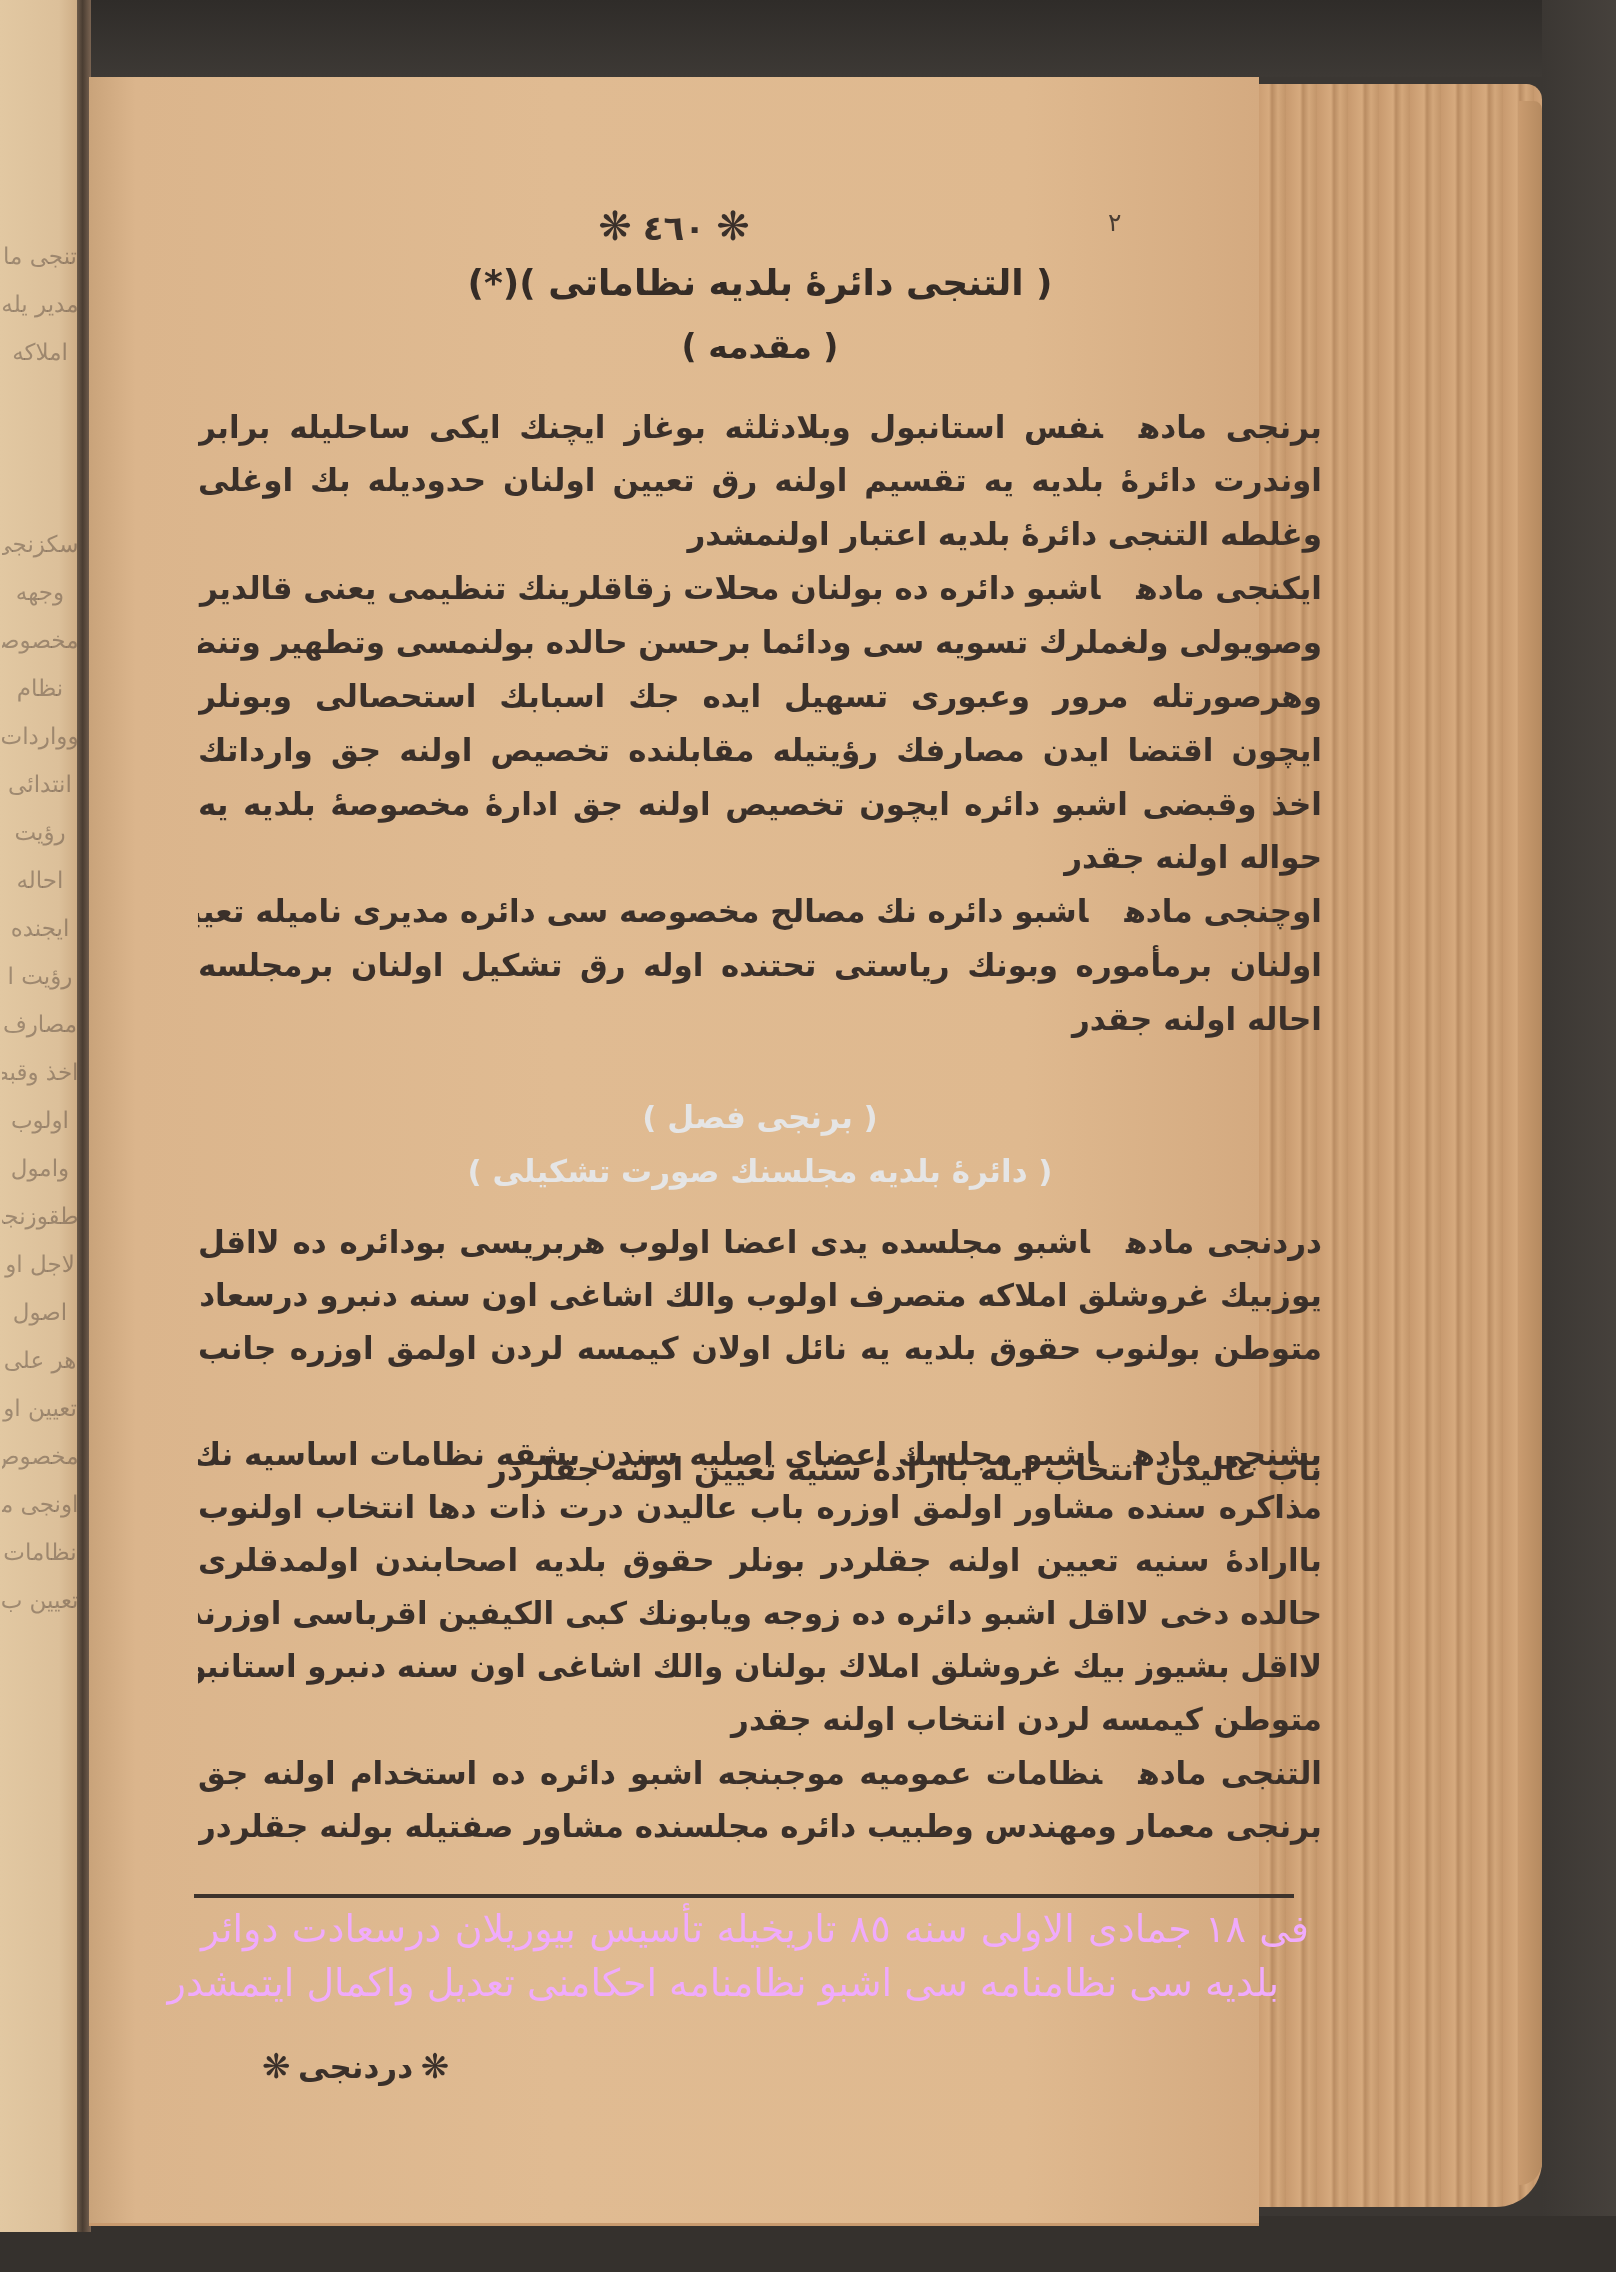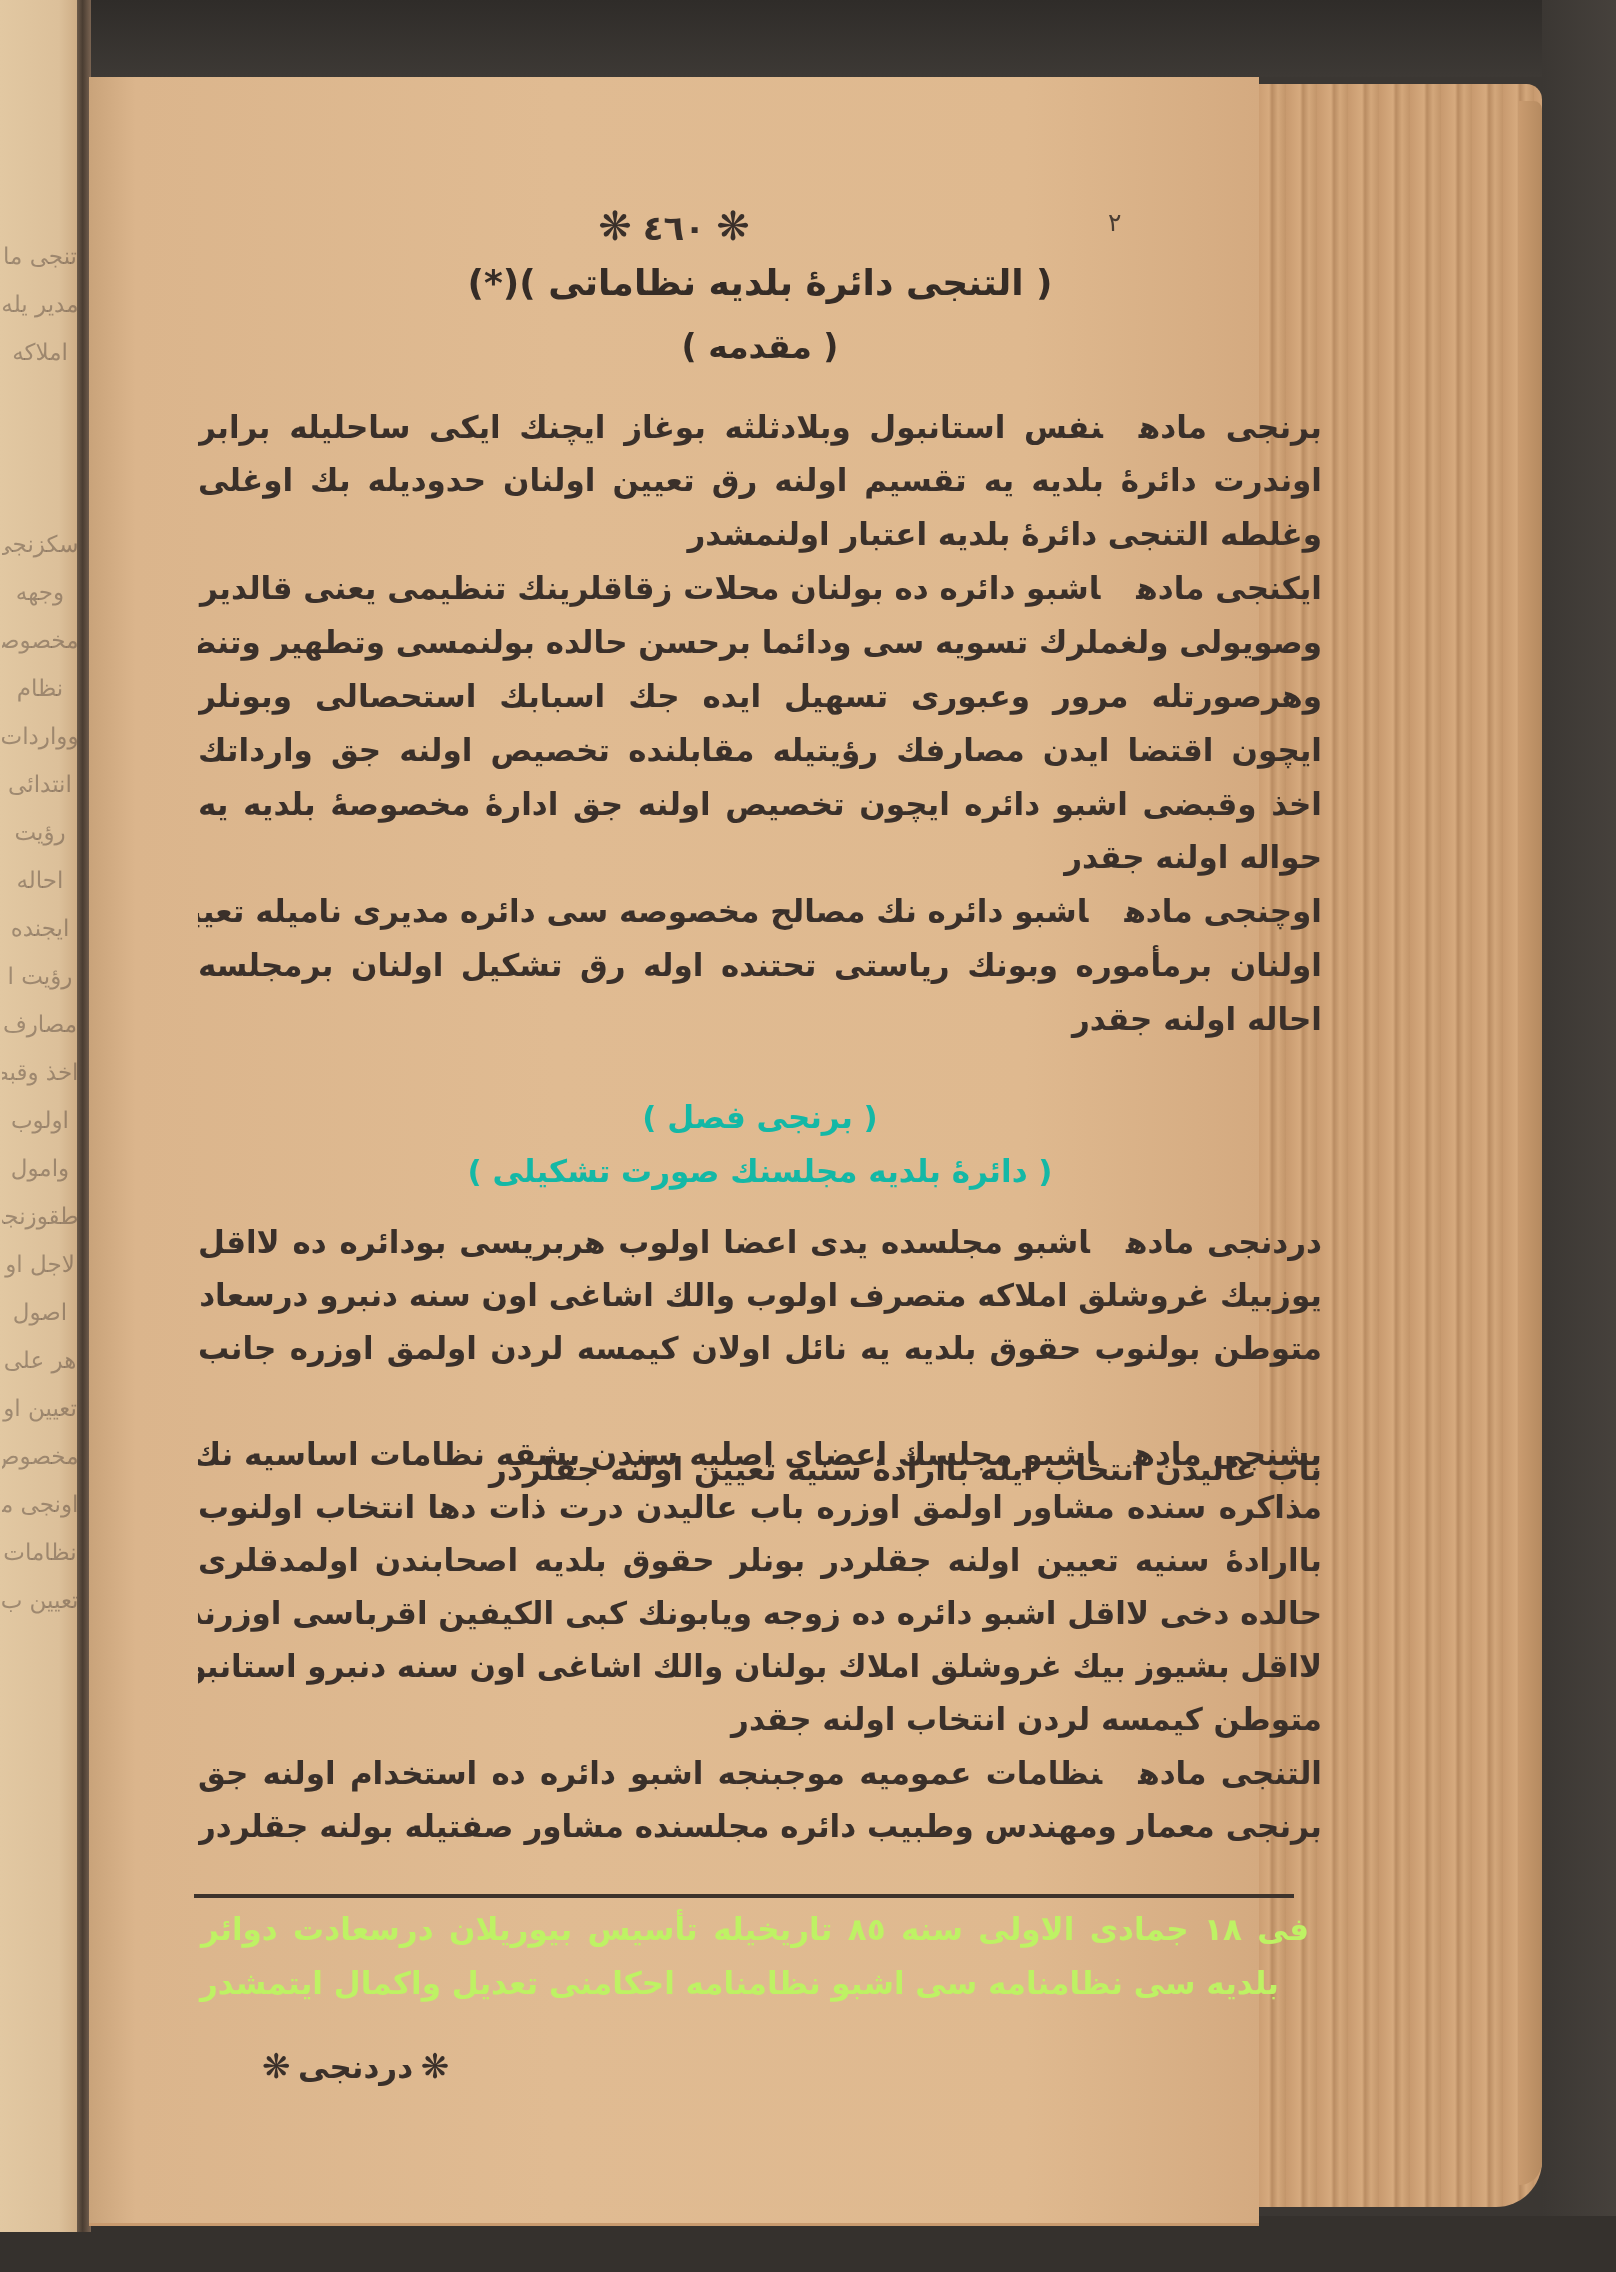"( برنجی فصل )" .section-head { color: #14b8a6 -> #e5e5e5 }
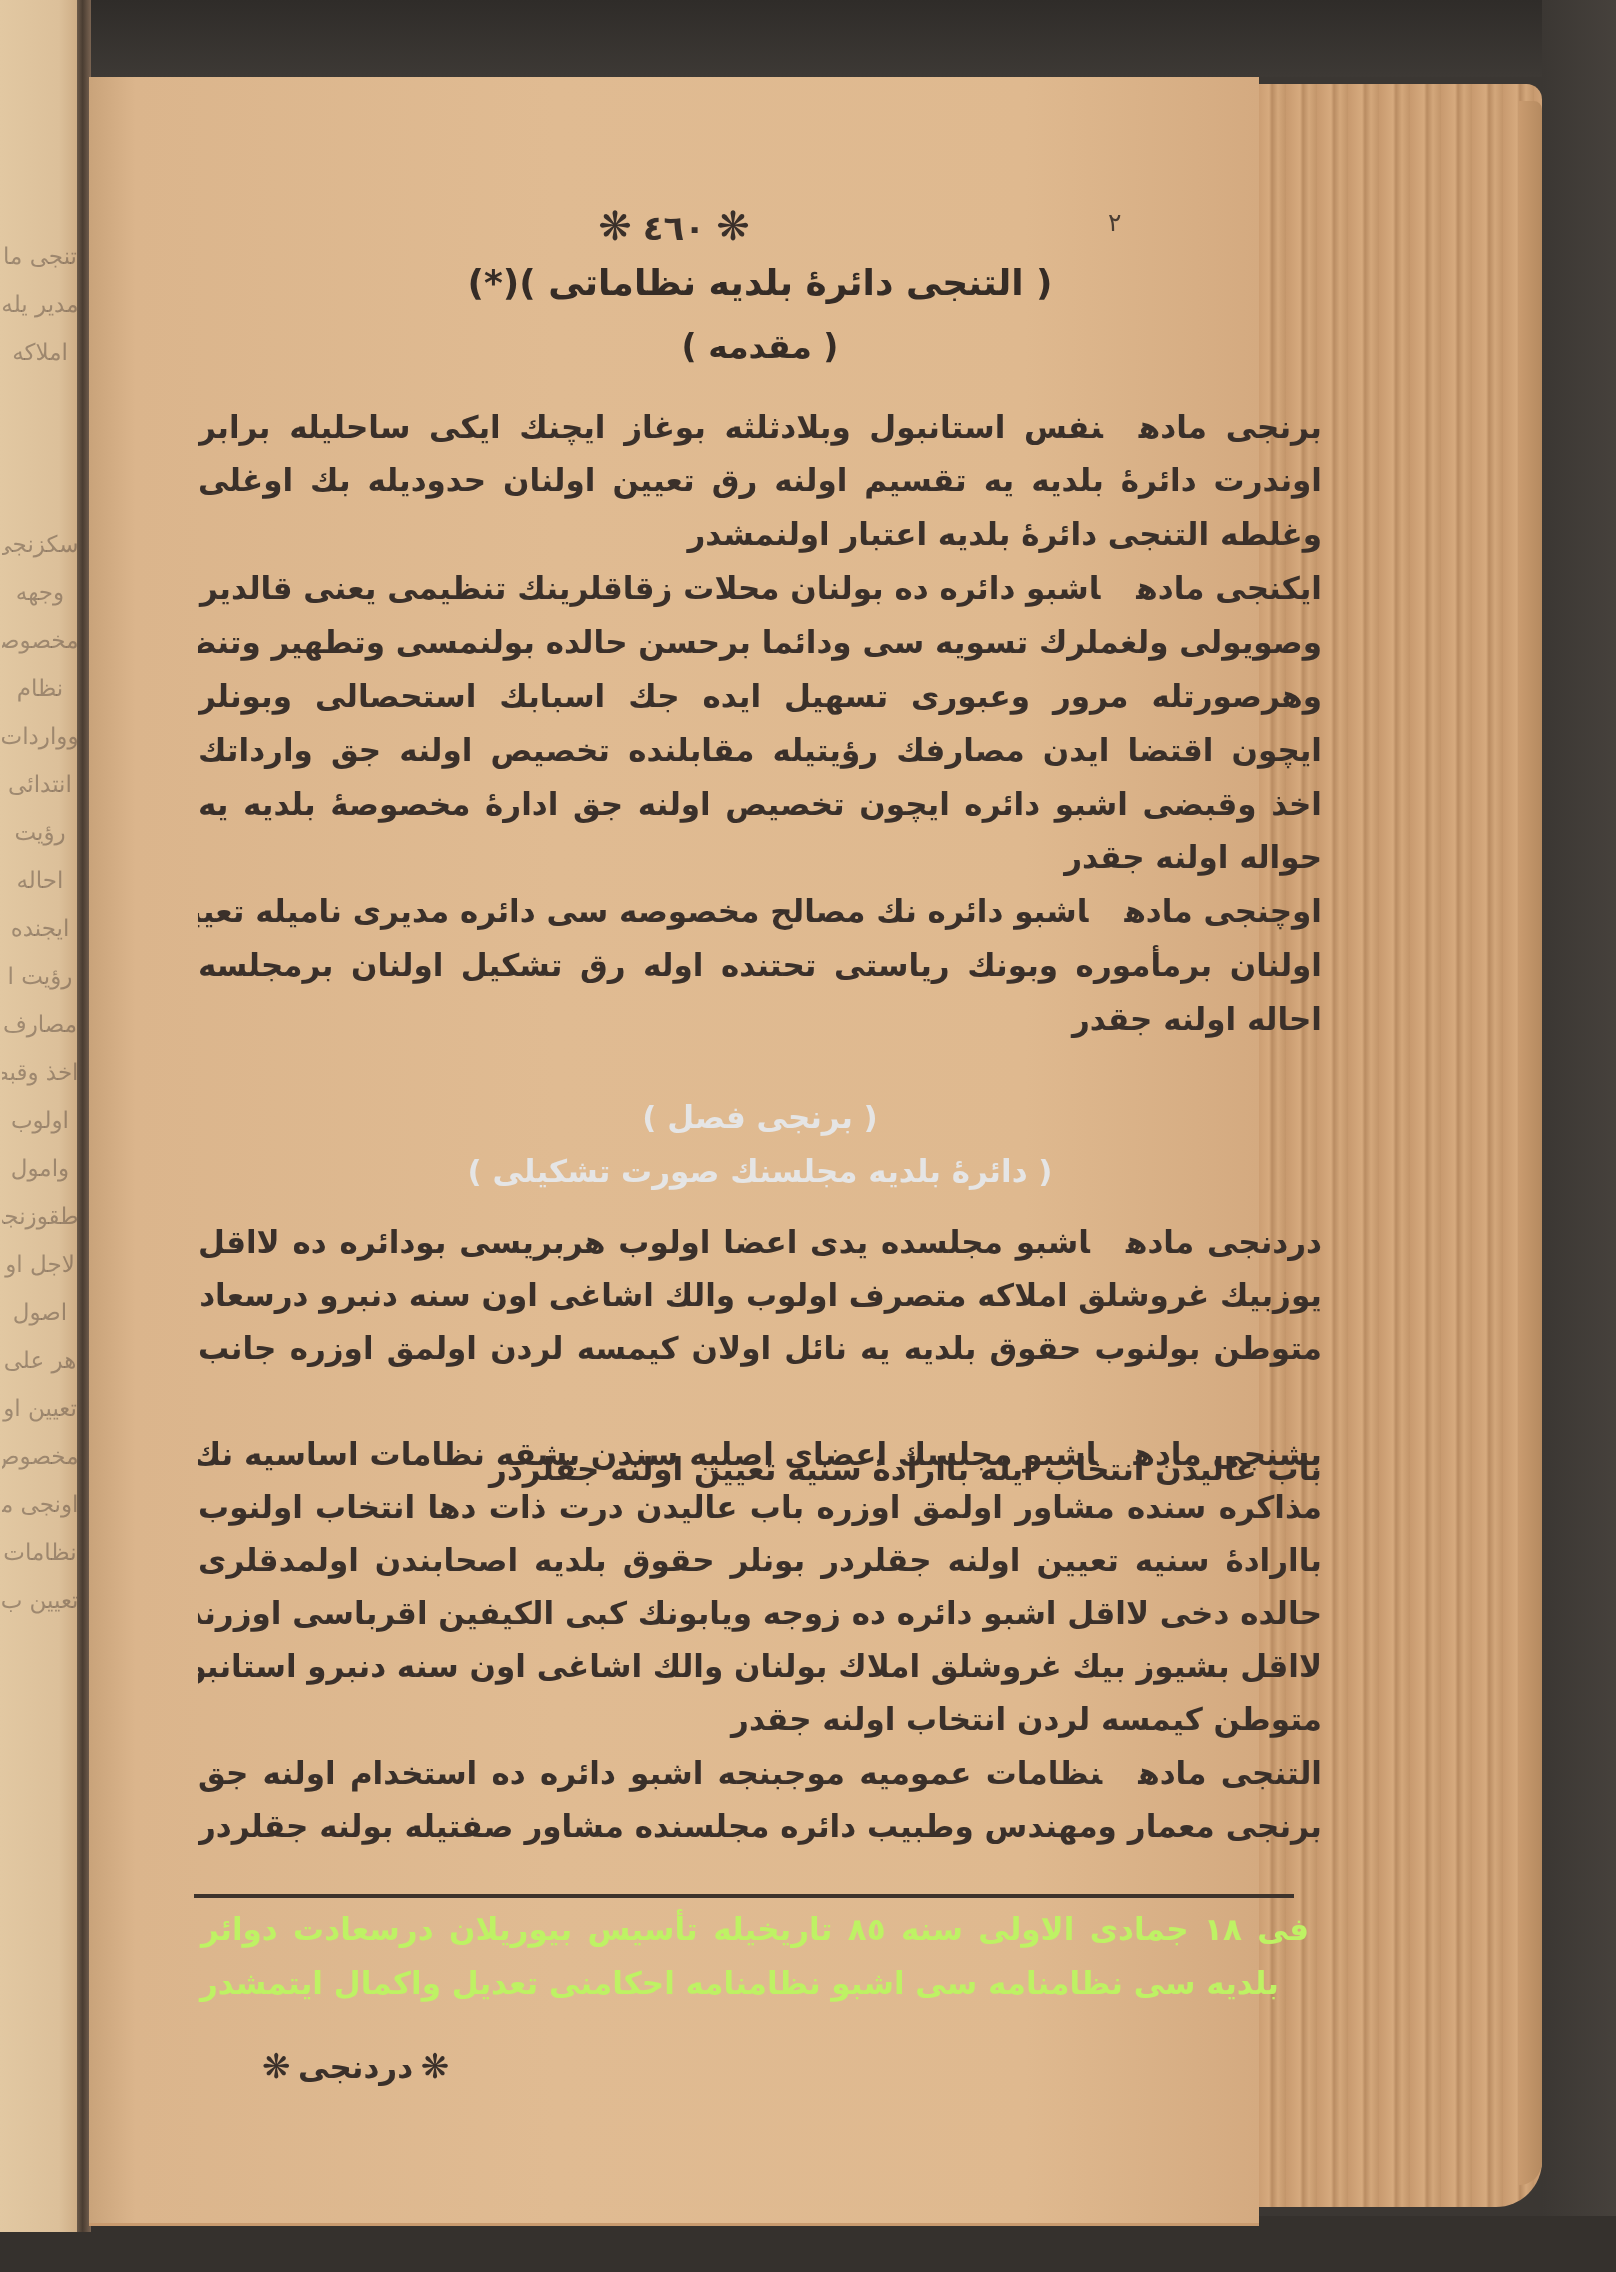"فی ١٨ جمادی الاولی سنه" .footnote-line { color: #bef264 -> #f0abfc; font-size: 31px -> 38px; font-weight: bold -> normal }
